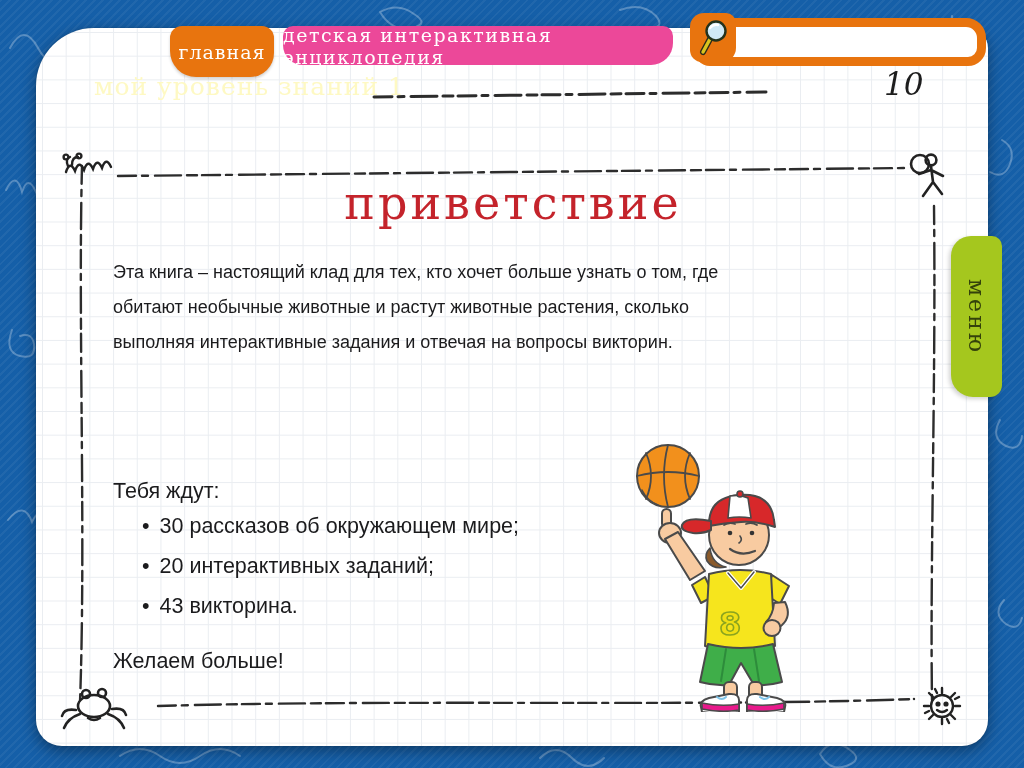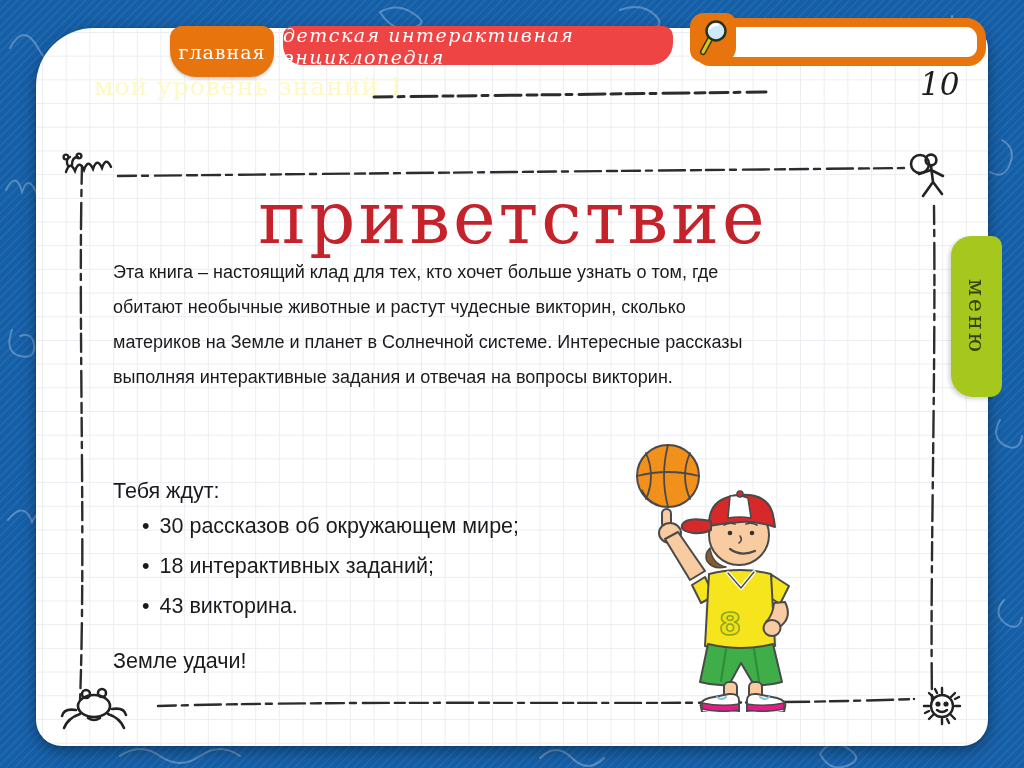"детская интерактивная энциклопедия" .tab-ency { background: #ef4444 -> #ec4899; font-style: italic -> none }
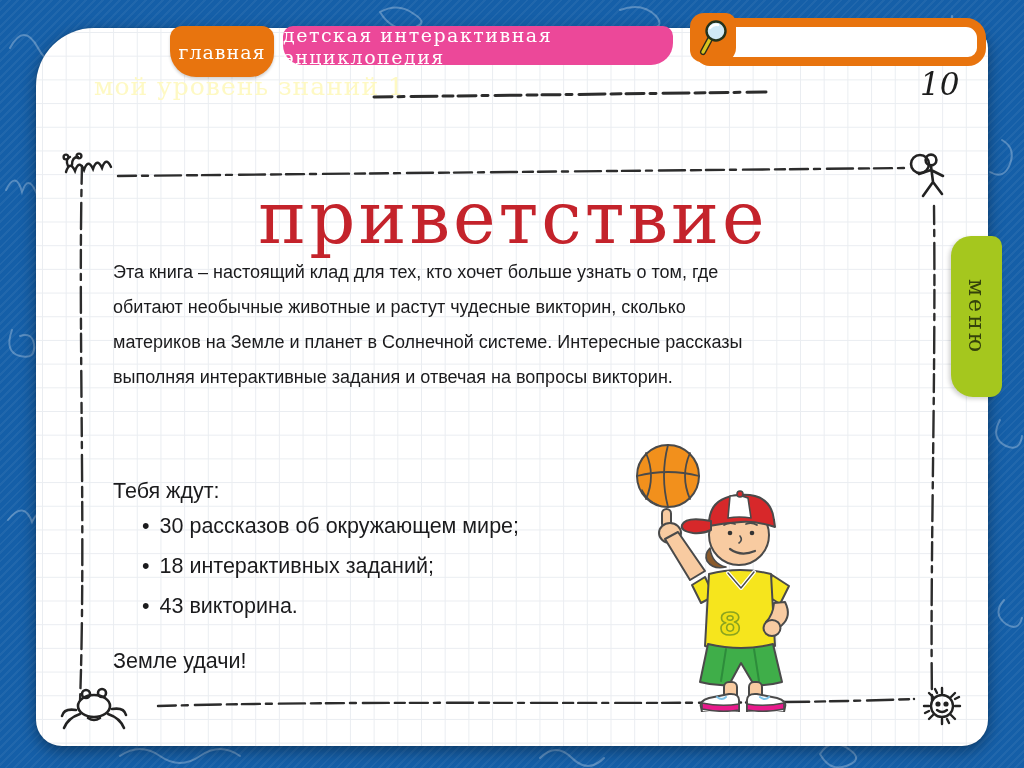"10" .pagenum { left: 920px -> 884px }
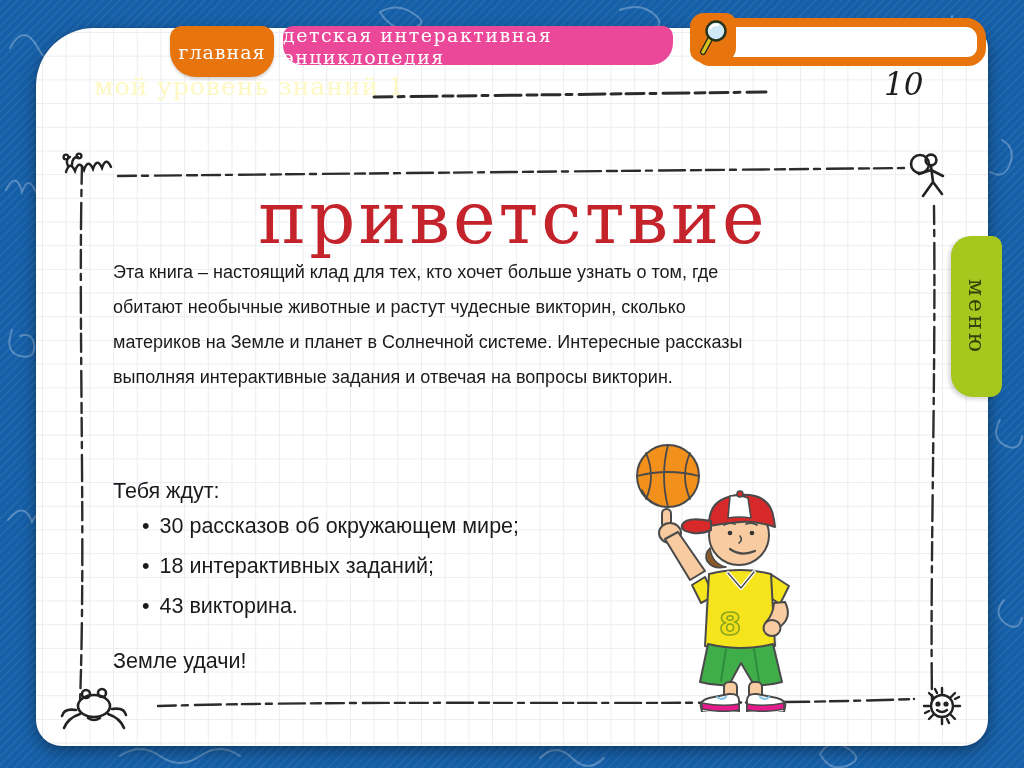"приветствие" .title { font-size: 72px -> 46px }
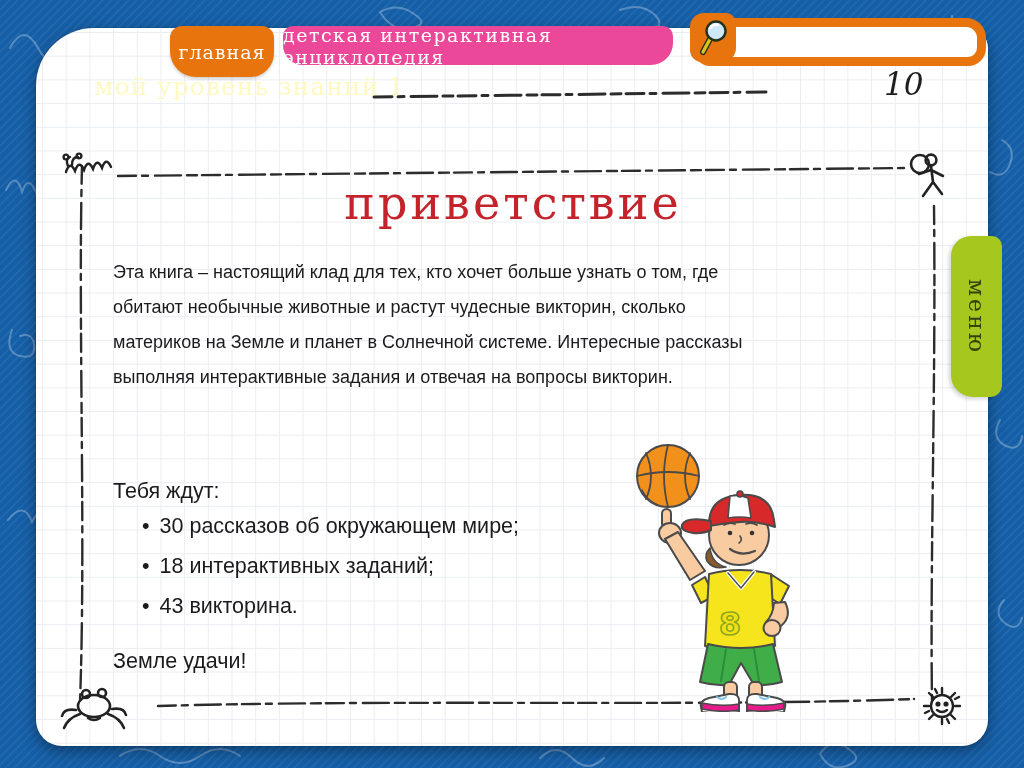"обитают необычные животные и растут" div.line { text: чудесные викторин -> животные растения }
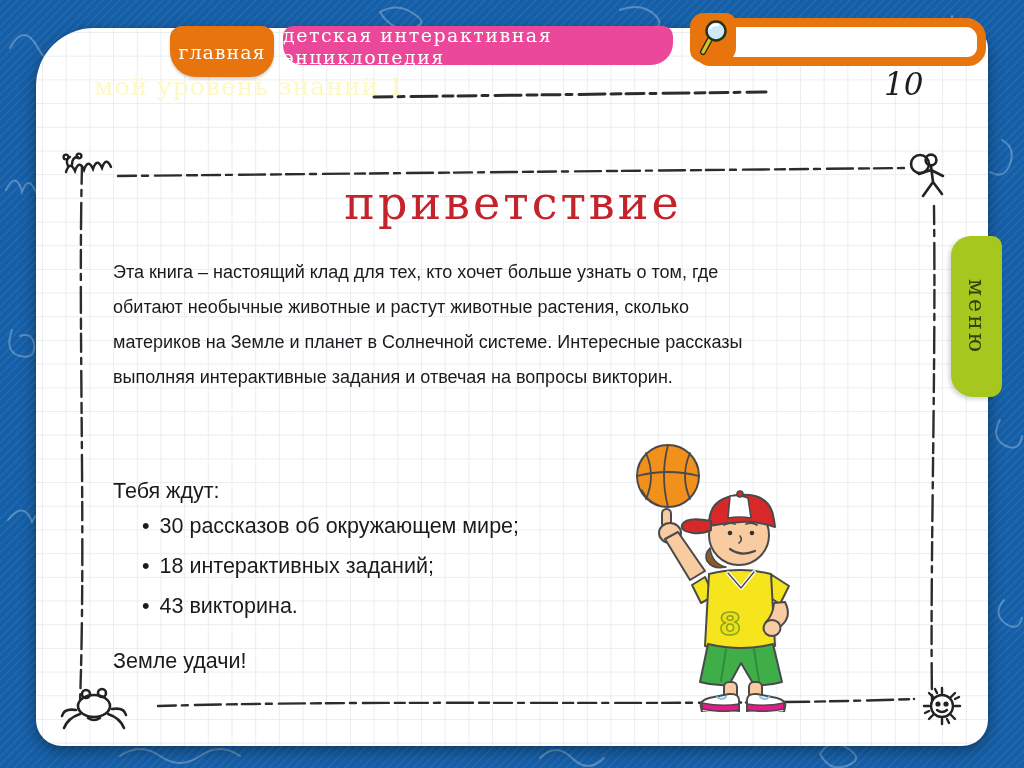"материков на Земле и планет" div.line { html: <div>материков на Земле и планет в Солнечной системе. Интересные рассказы</div> -> none }
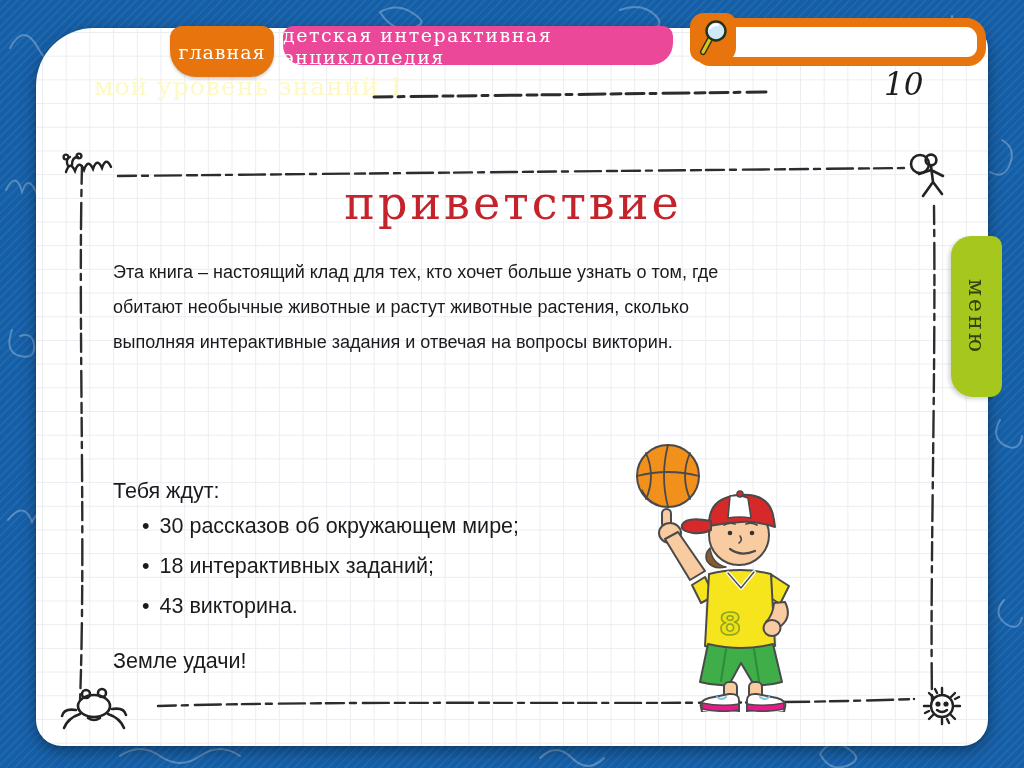"18 интерактивных заданий;" span { text: 18 -> 20 }
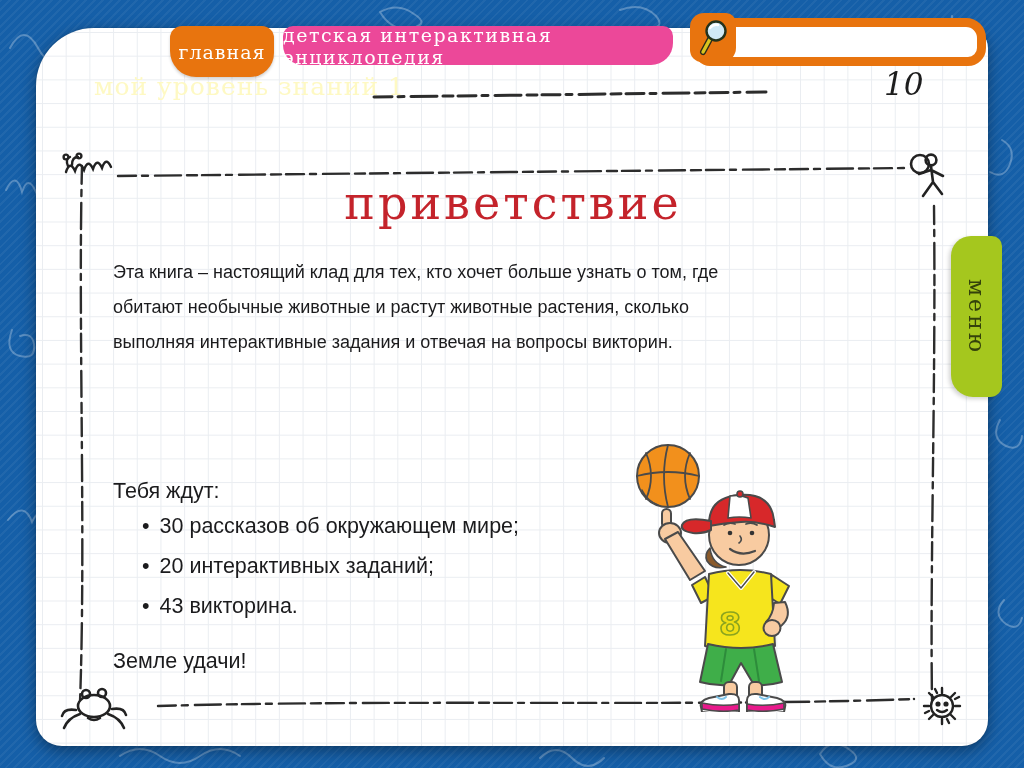"Земле удачи!" div.abs { text: Земле удачи -> Желаем больше }
